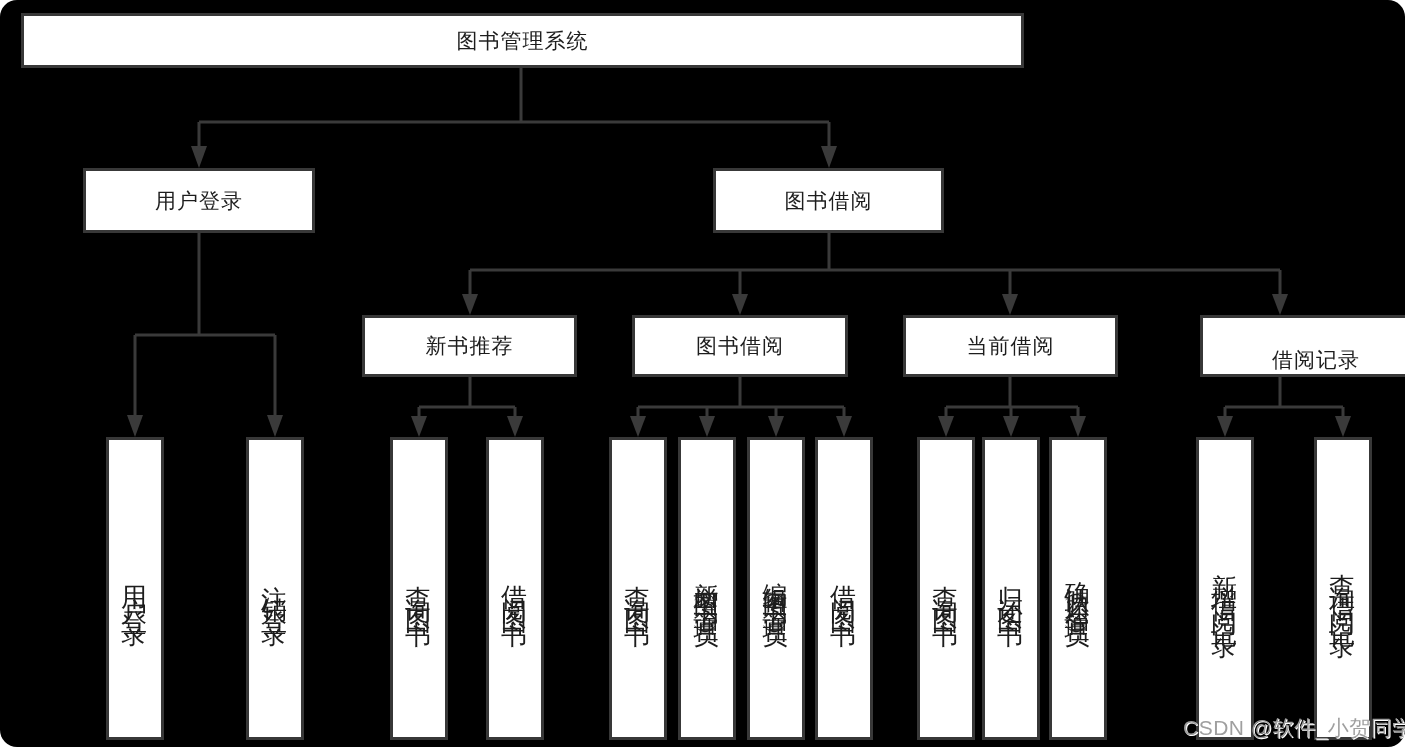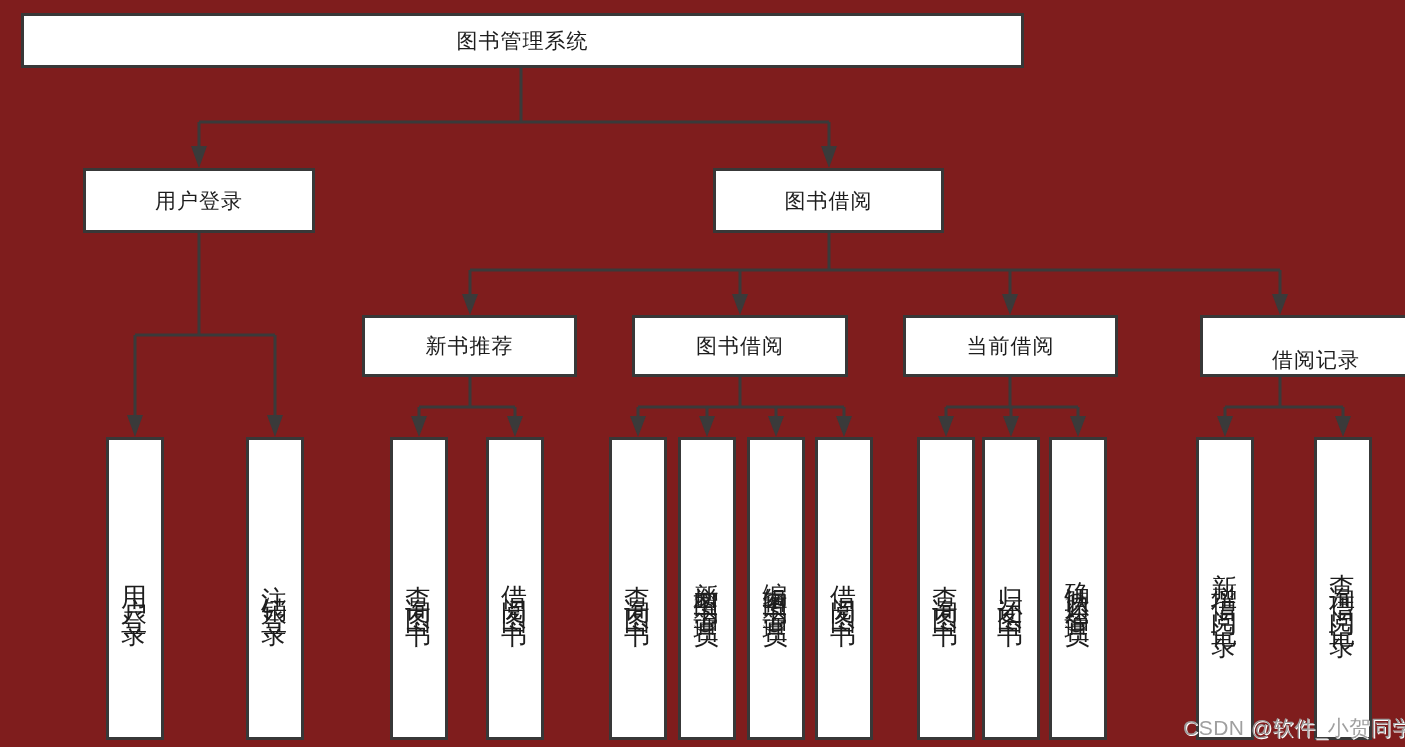"图书管理系统" #canvas { background: #7f1d1d -> #000000; border-radius: none -> 17px }
